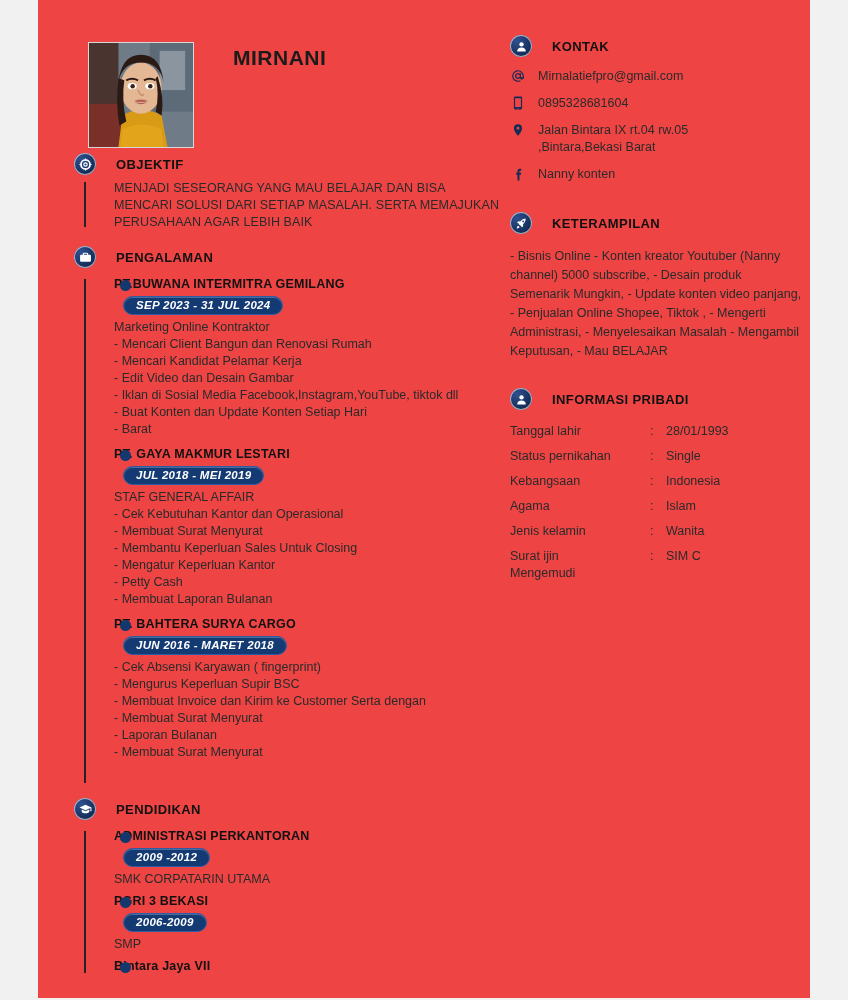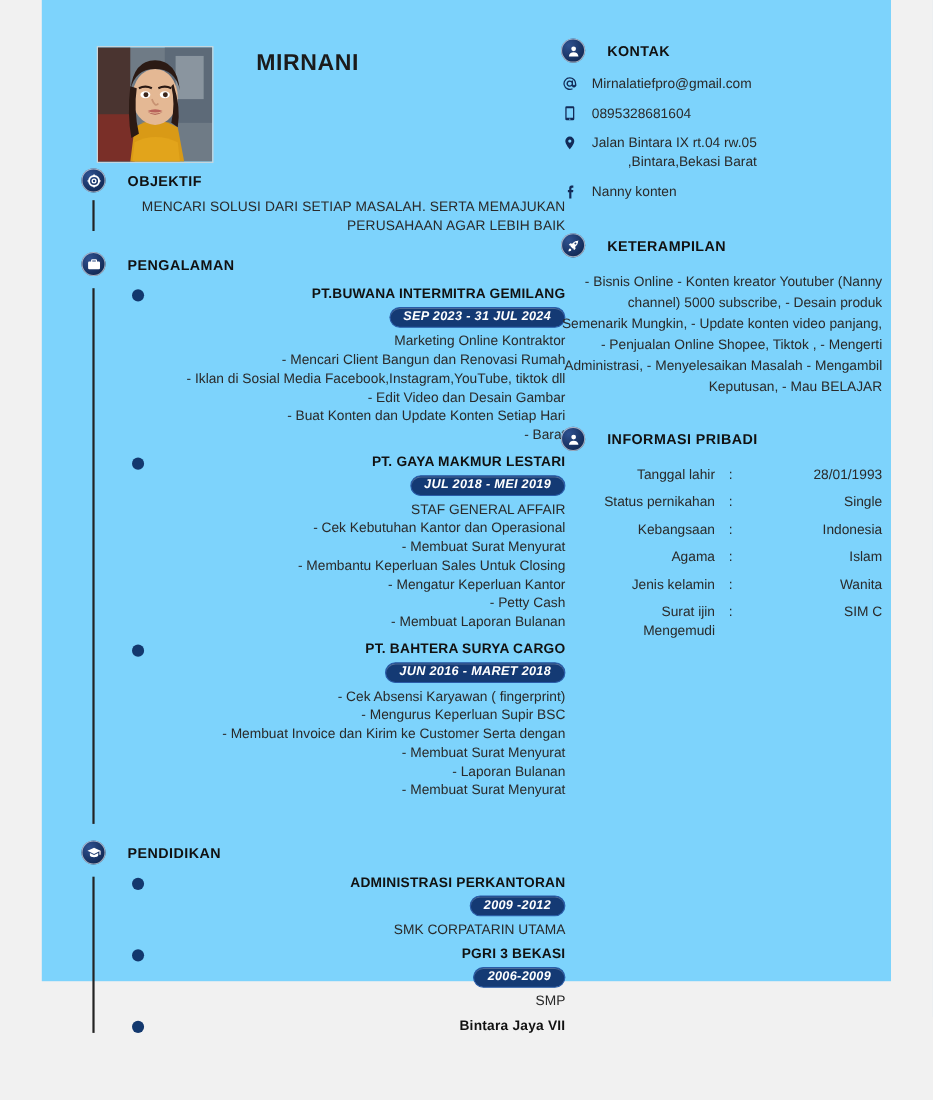"MIRNANI" #page { background: #7dd3fc -> #ef4444; height: 892px -> 998px; text-align: right -> none }
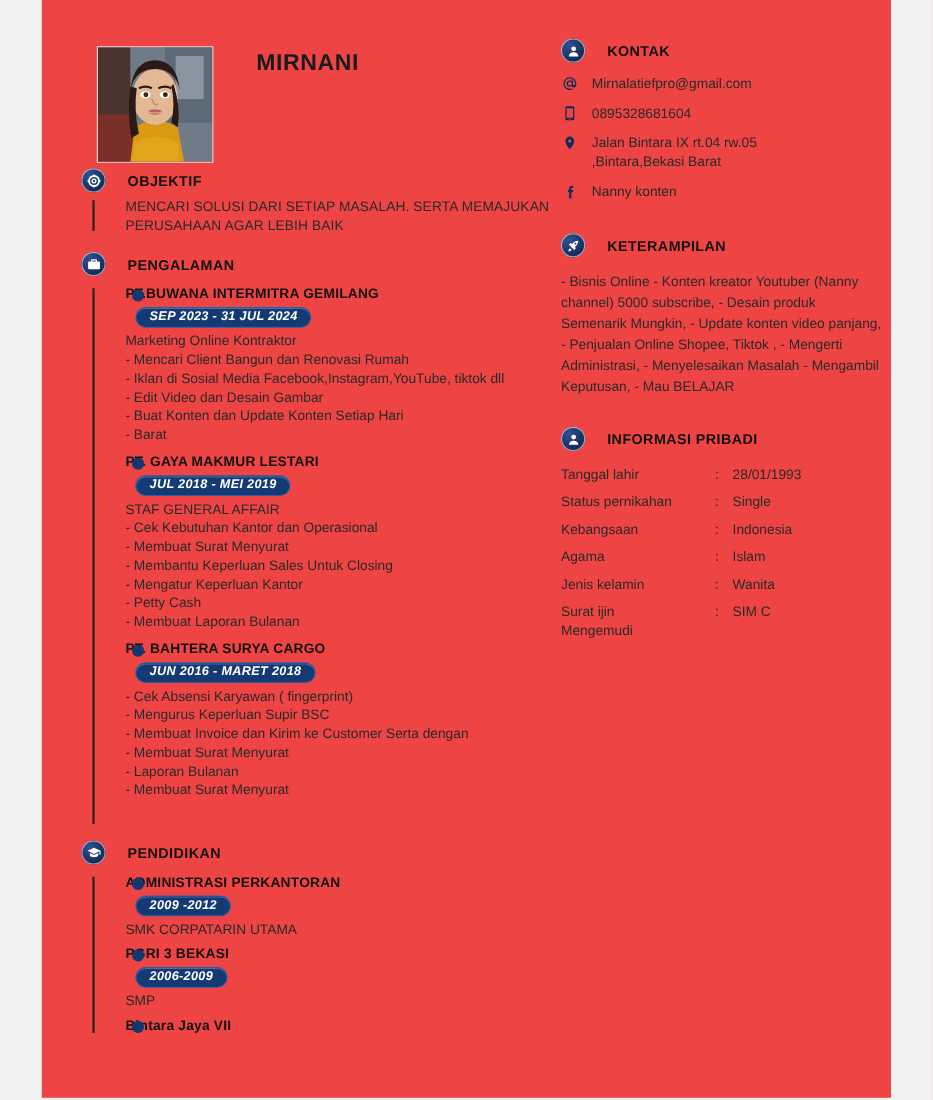"MENJADI SESEORANG YANG MAU BELAJAR" div { html: none -> <div>MENJADI SESEORANG YANG MAU BELAJAR DAN BISA</div> }
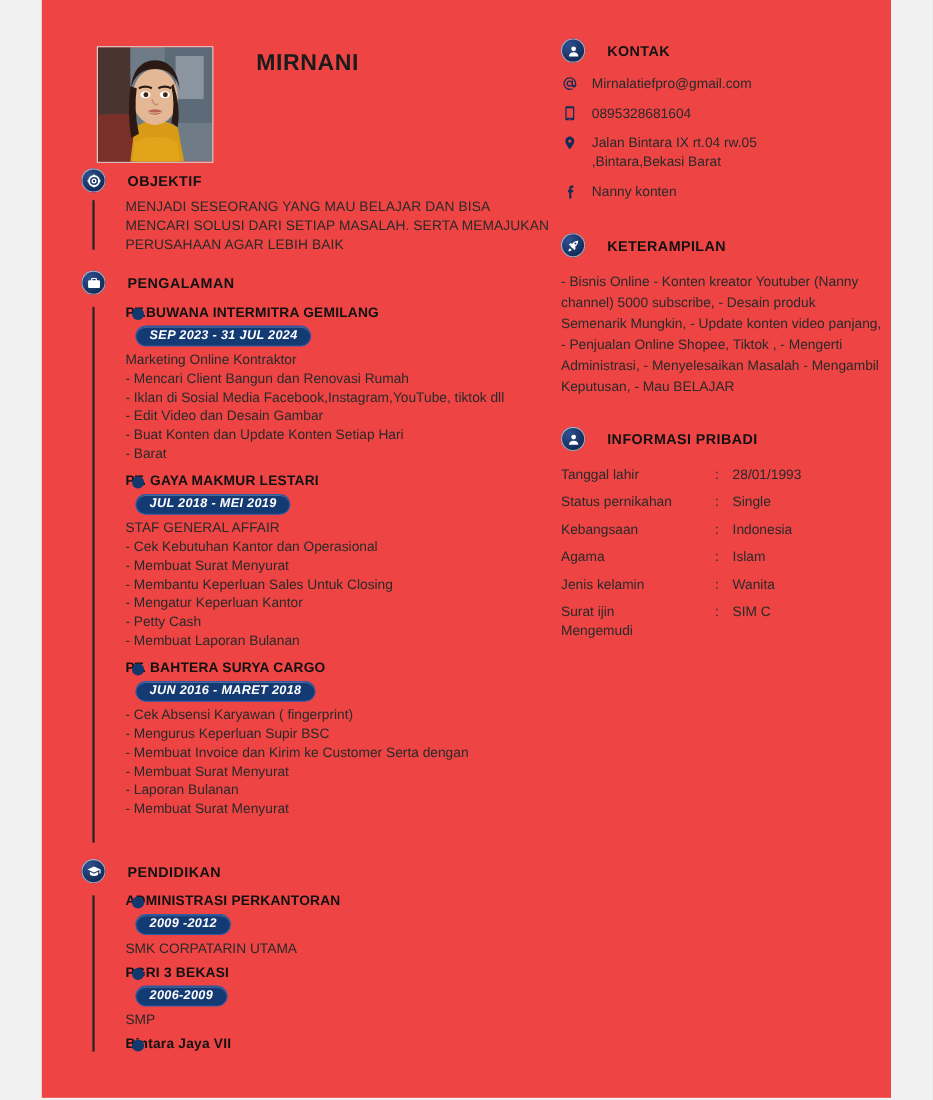"- Mencari Kandidat Pelamar Kerja" li { html: none -> <li>- Mencari Kandidat Pelamar Kerja</li> }
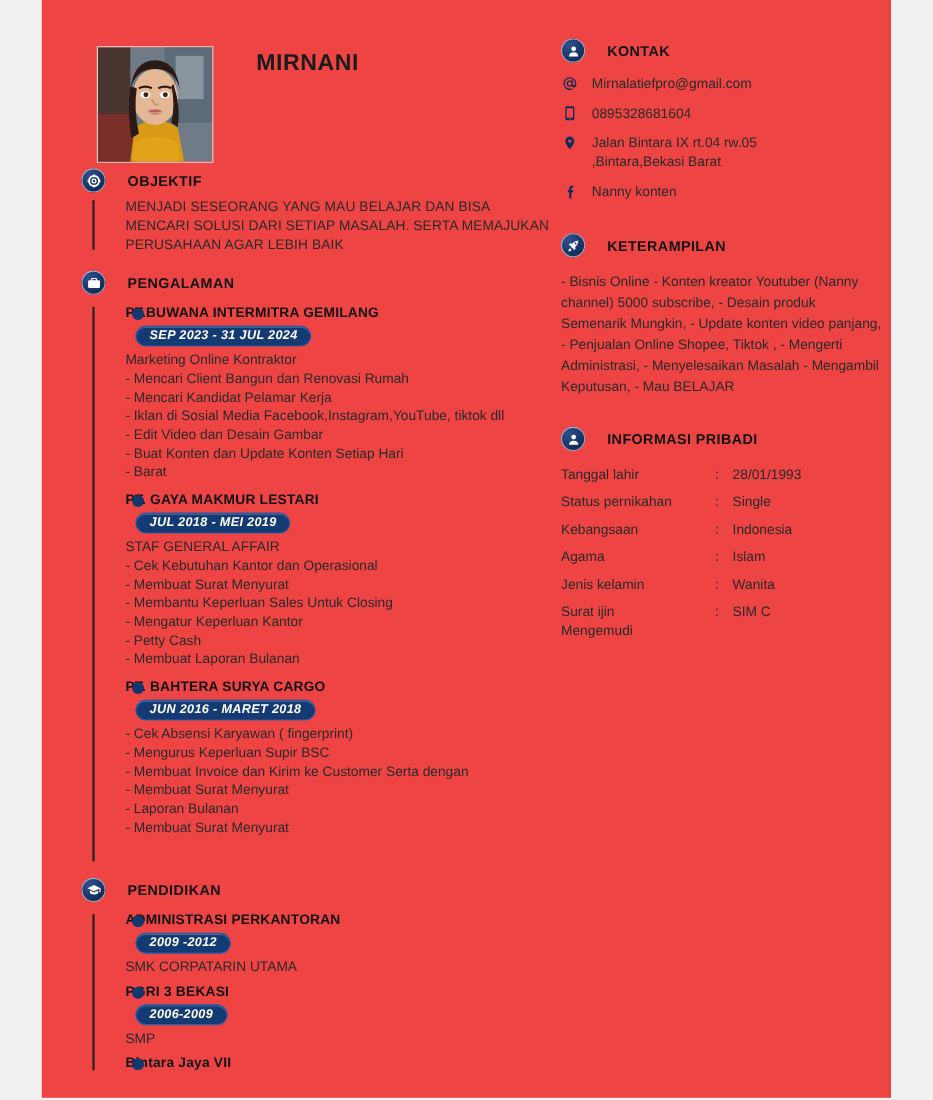"- Iklan di Sosial Media" li { order: before "- Edit Video dan Desain" -> after "- Edit Video dan Desain" }
